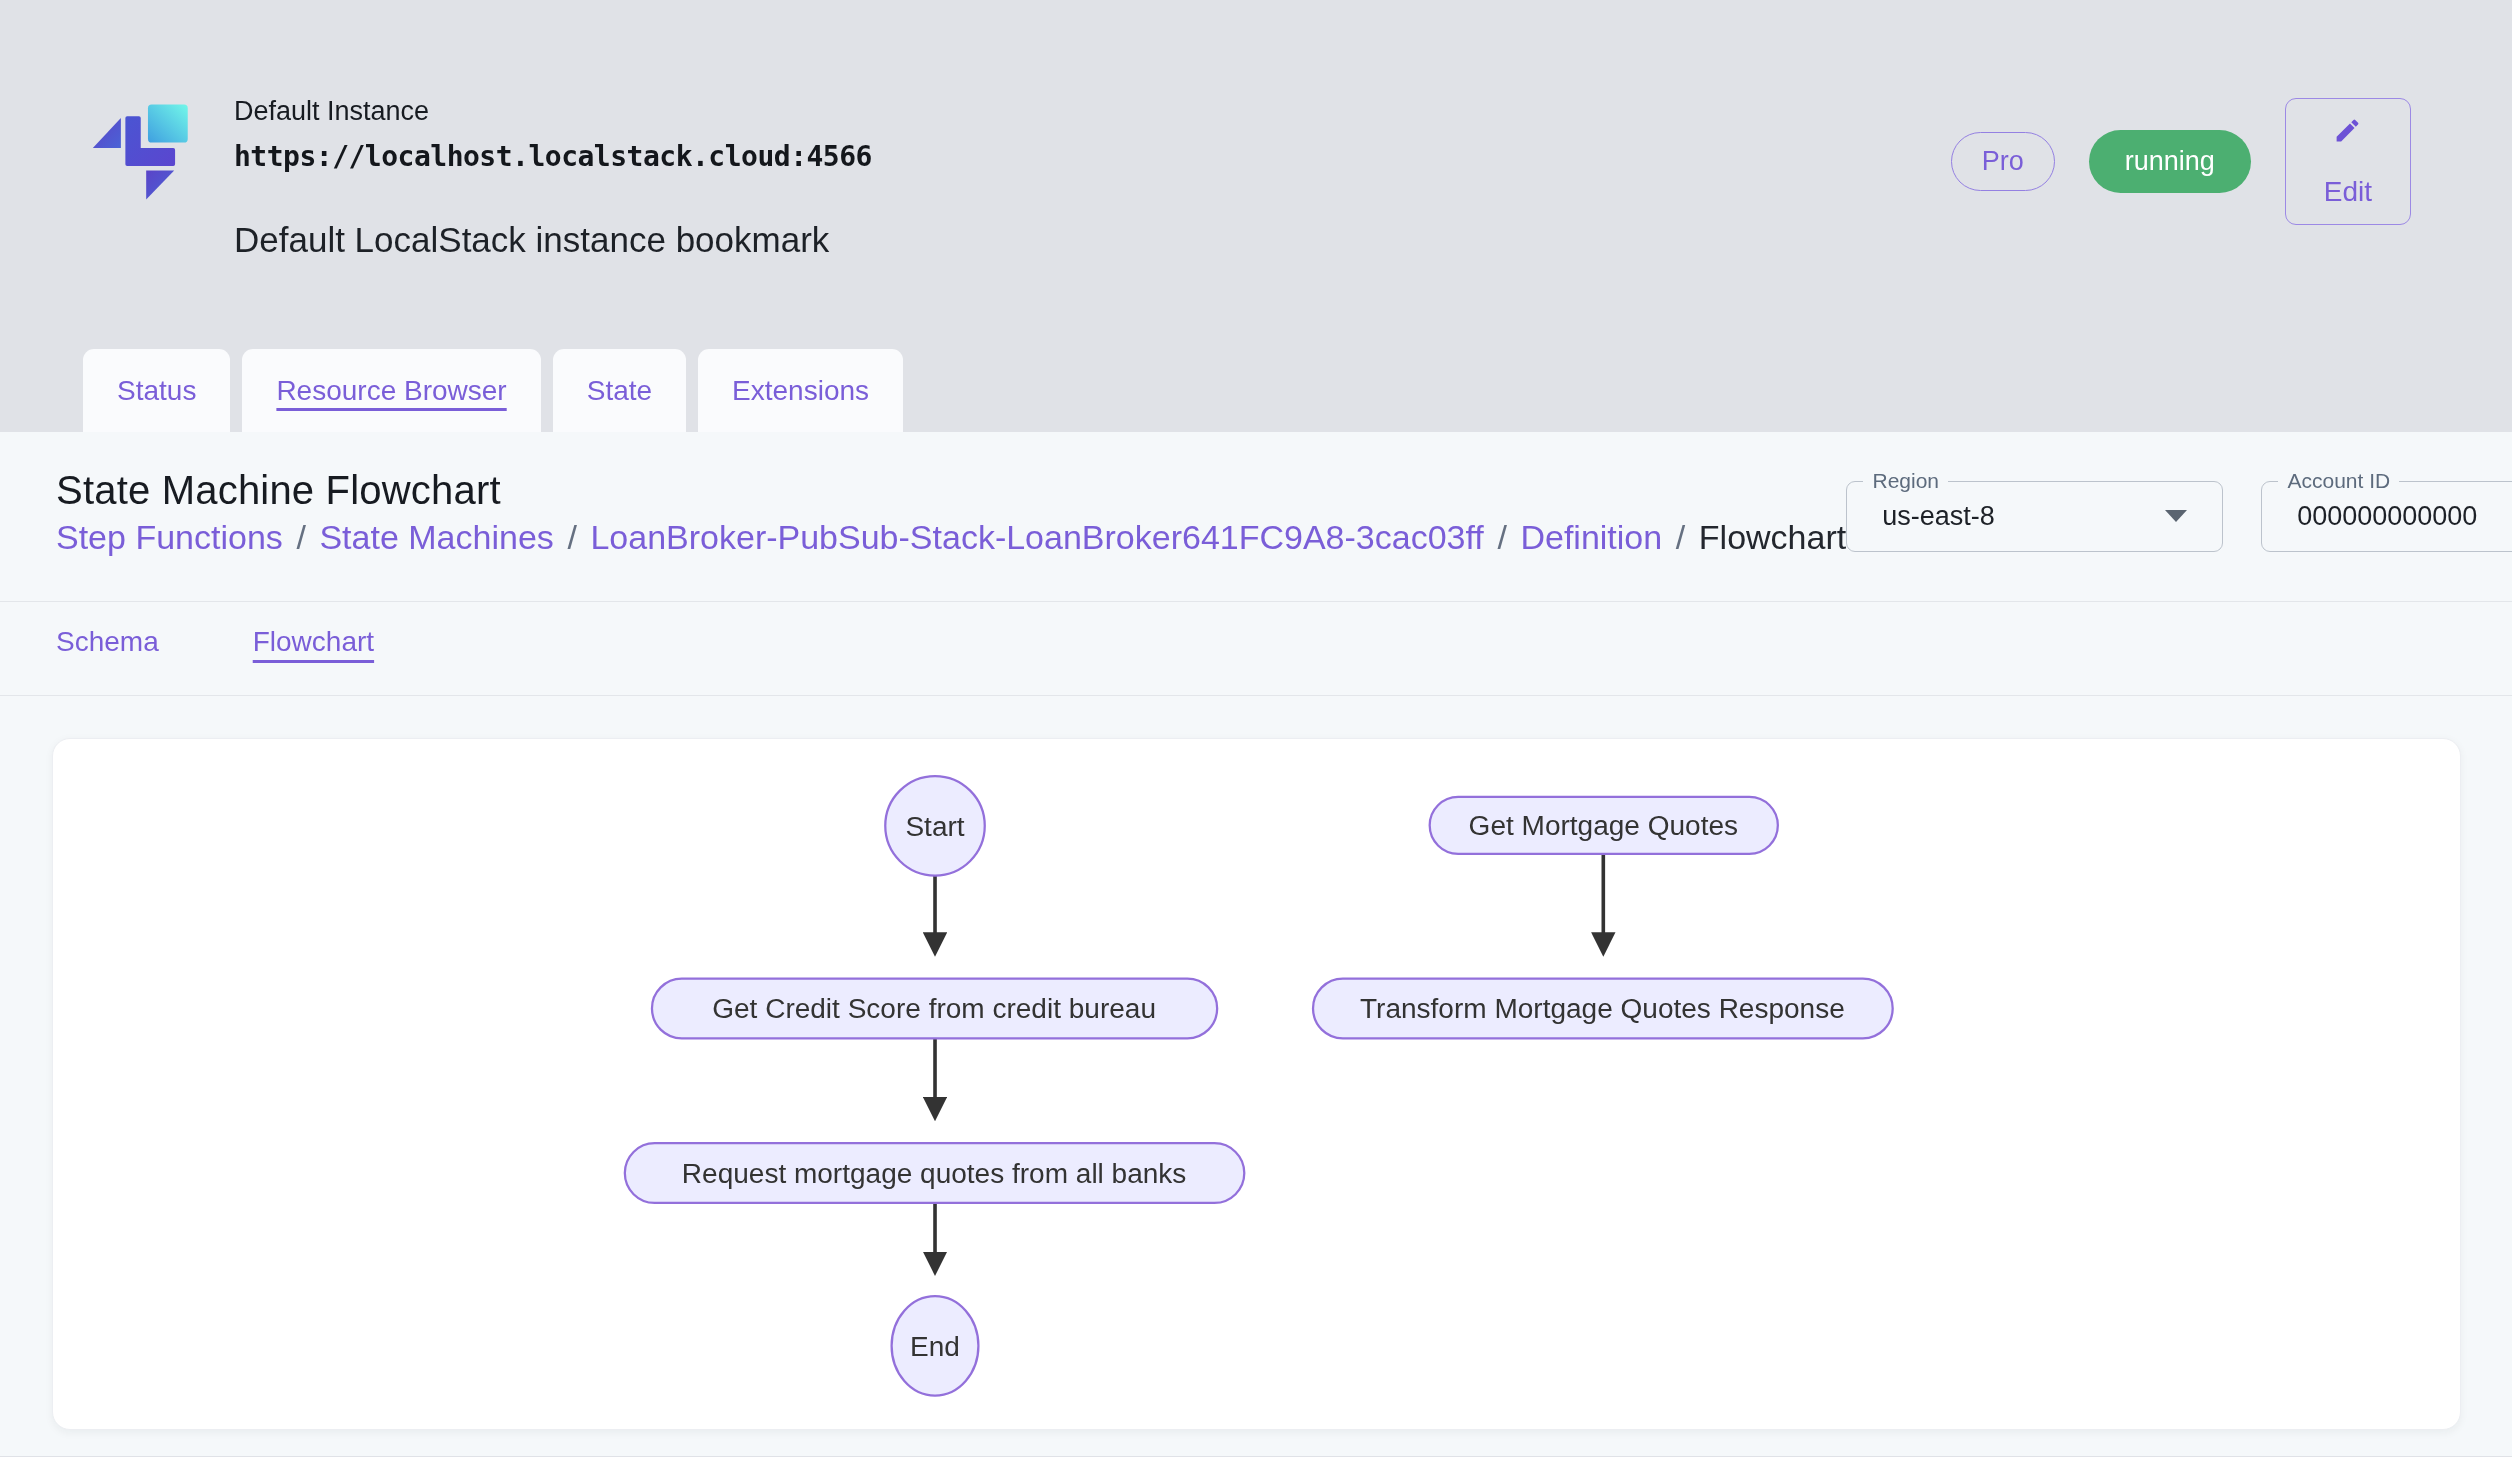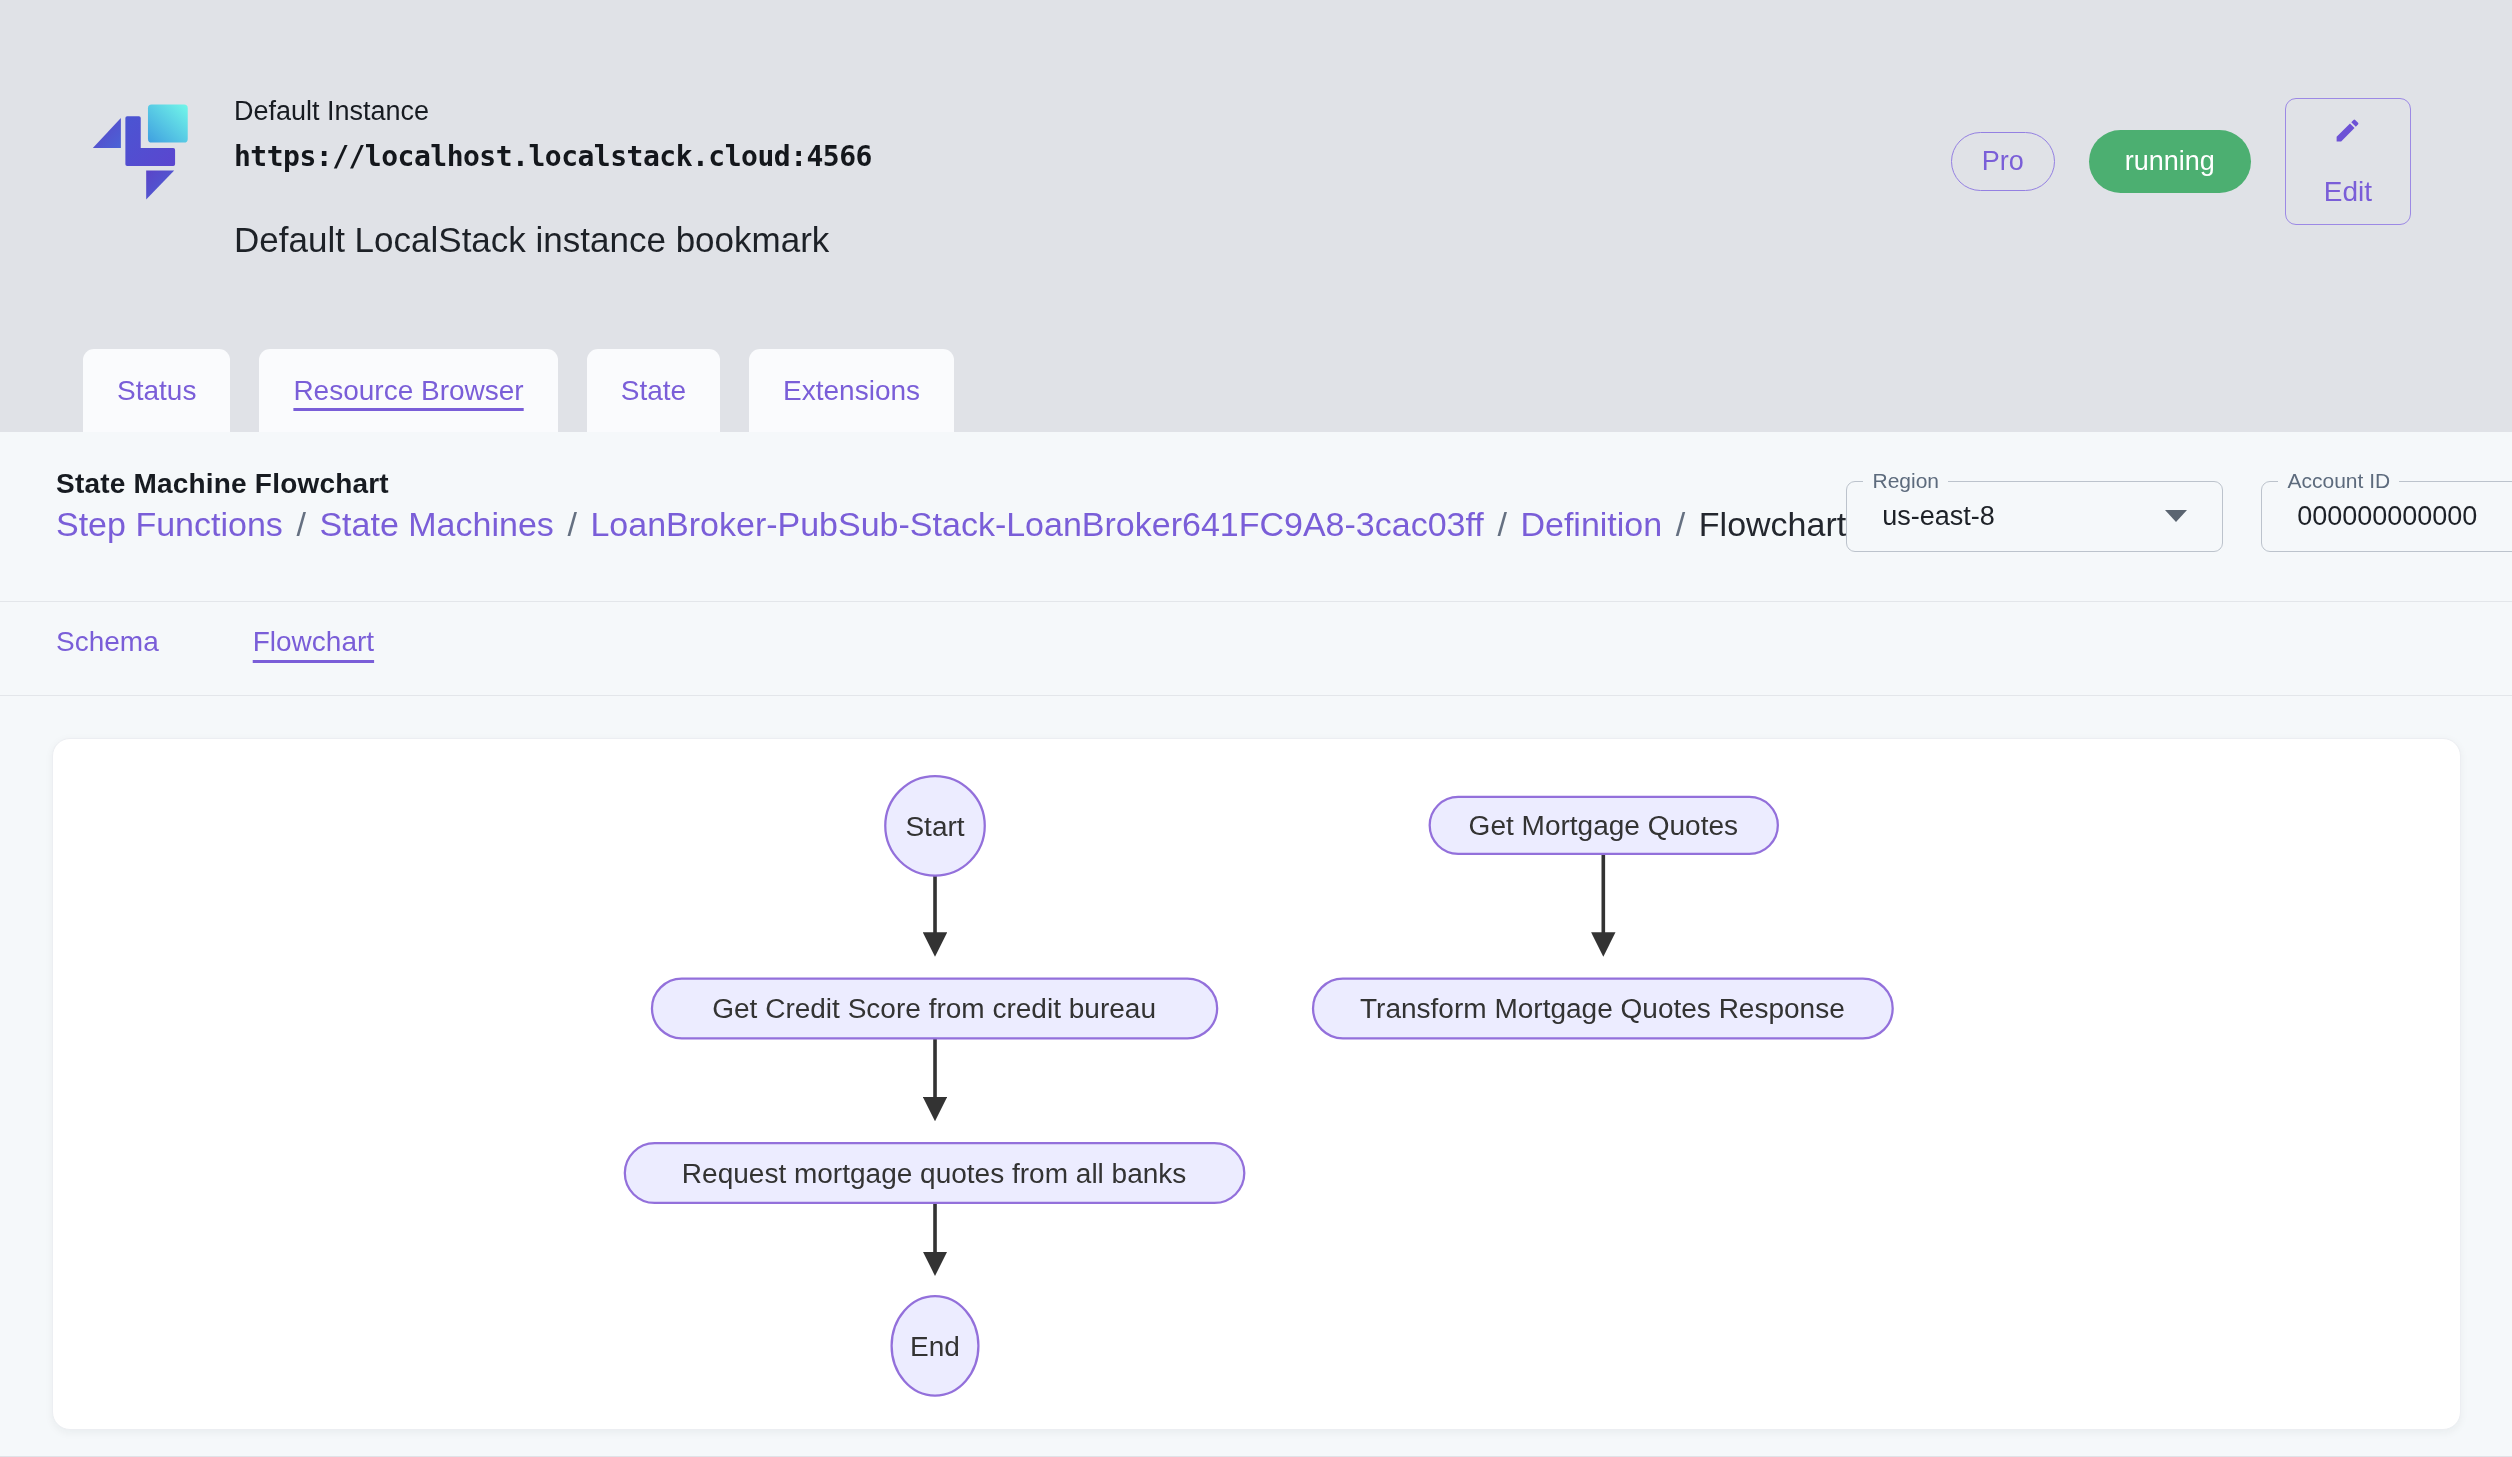"Status" .tabs { gap: 29px -> 12px }
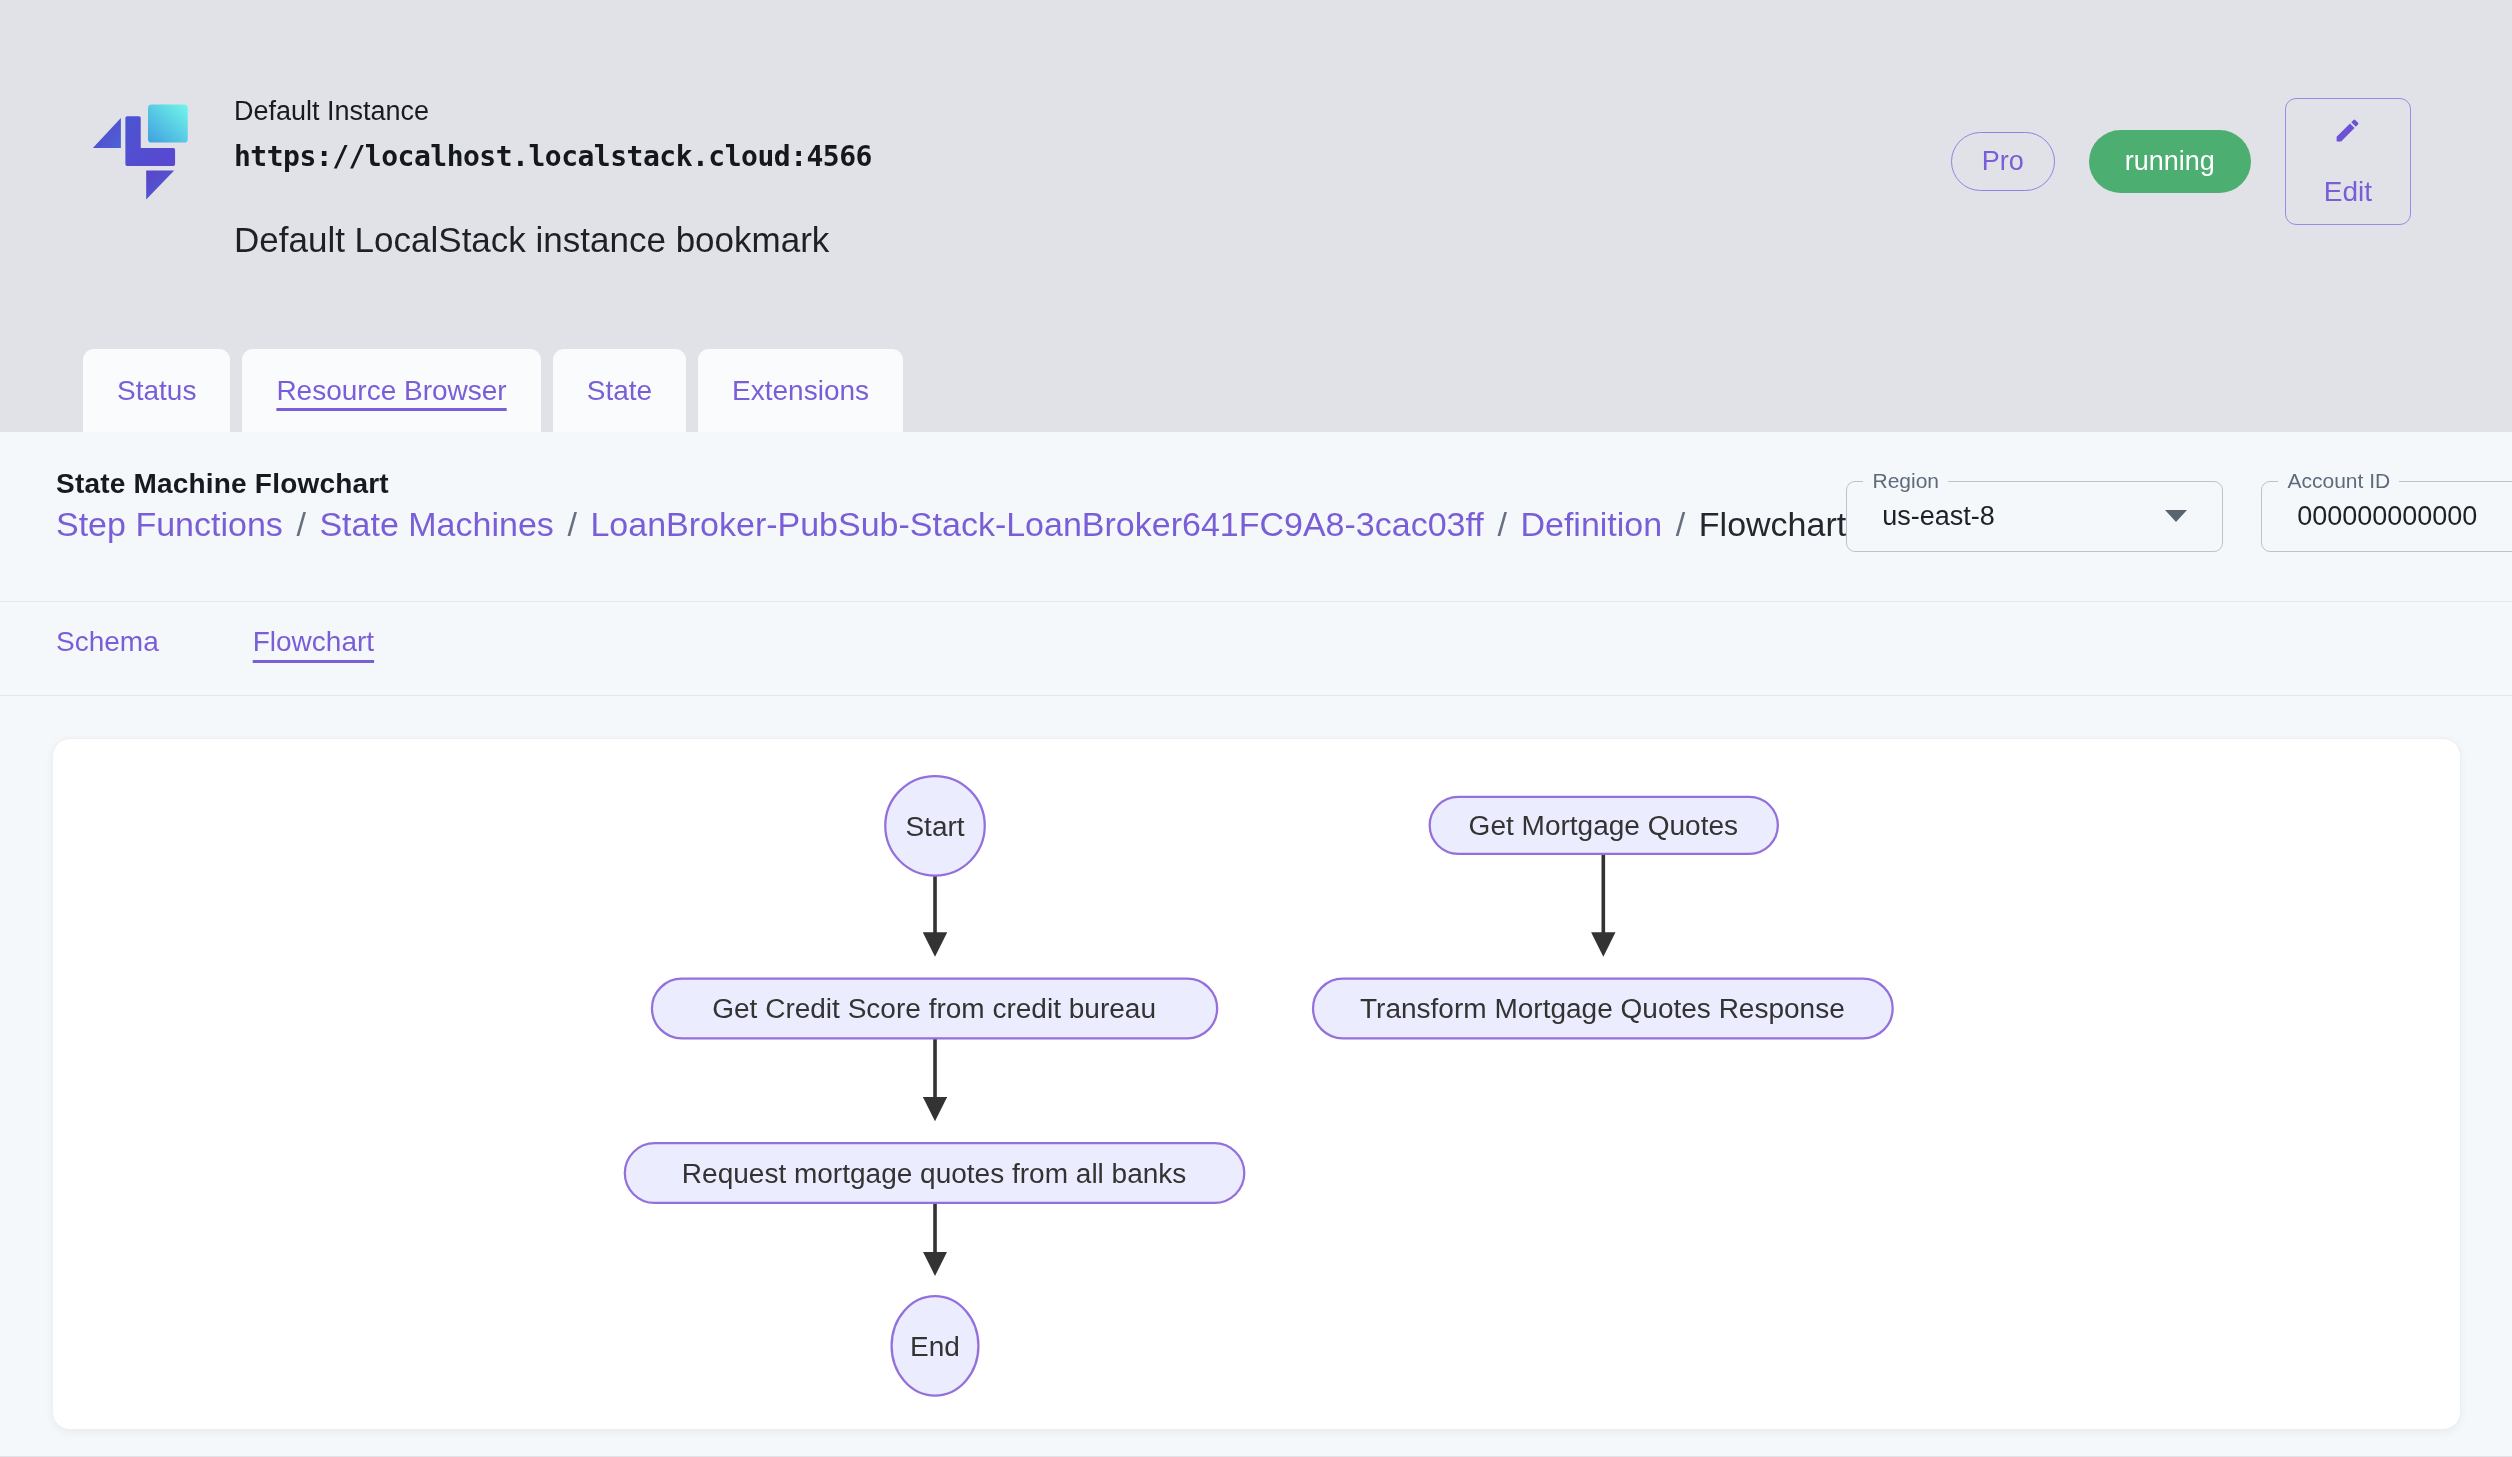"State Machine Flowchart" .page-title { font-size: 28px -> 40px; font-weight: 700 -> 400 }
